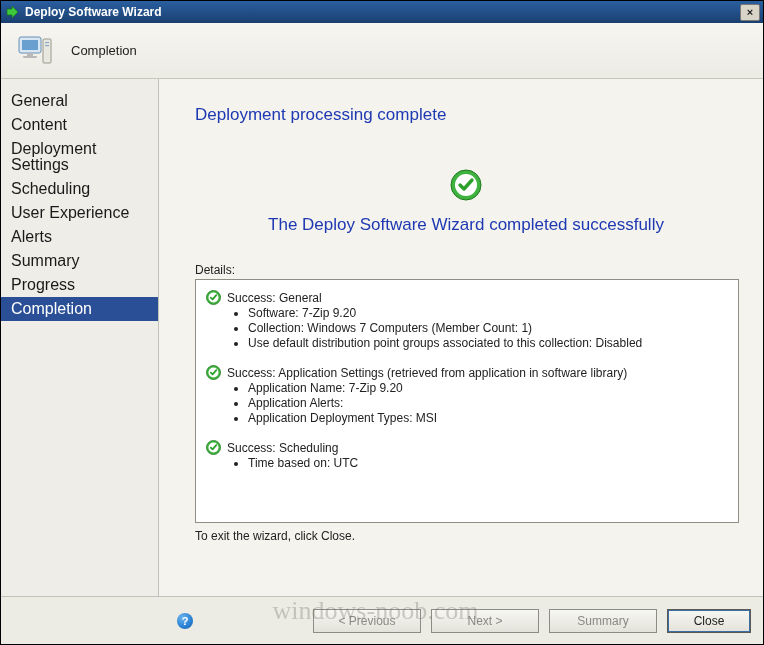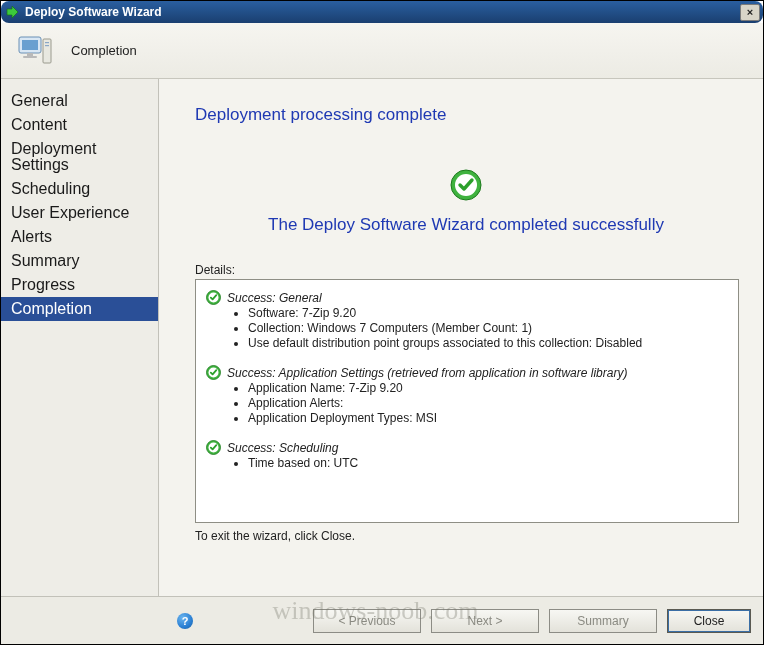"Deploy Software Wizard" .titlebar { border-radius: 8px -> none }
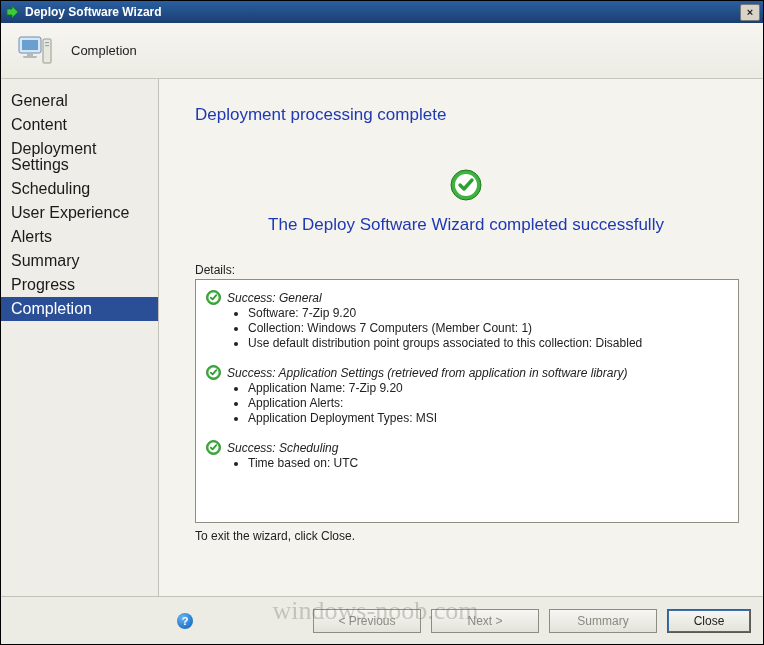"Success: General" .d-head { font-style: italic -> none }
